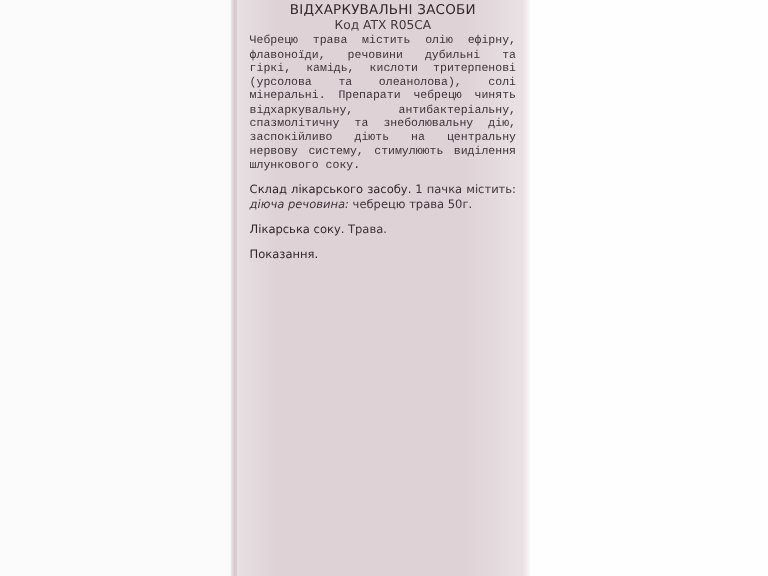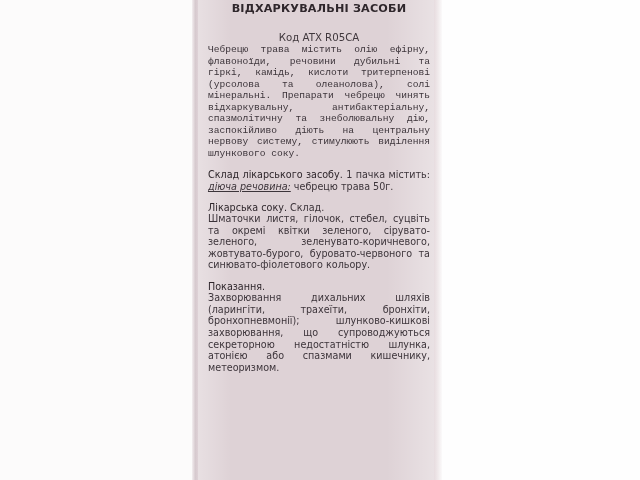"ВІДХАРКУВАЛЬНІ ЗАСОБИ" .title { font-weight: bold -> normal }
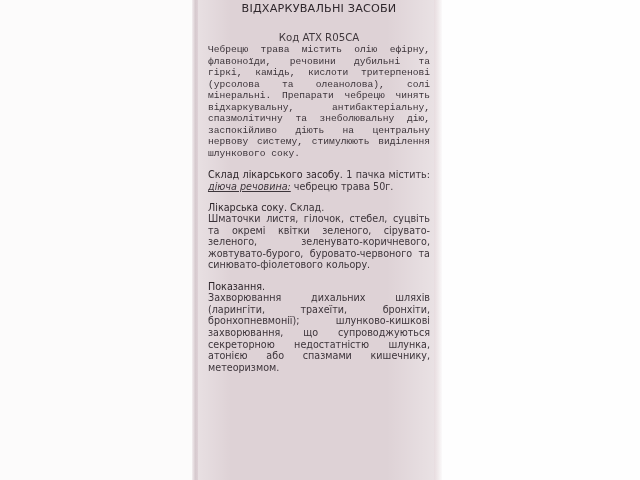"Код ATX R05CA" .subtitle { margin-top: 16px -> 0px }
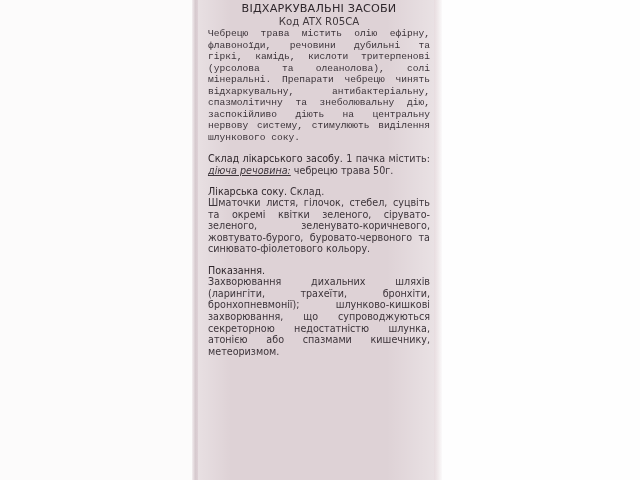"діюча речовина:" i.act { text-decoration: underline -> none }
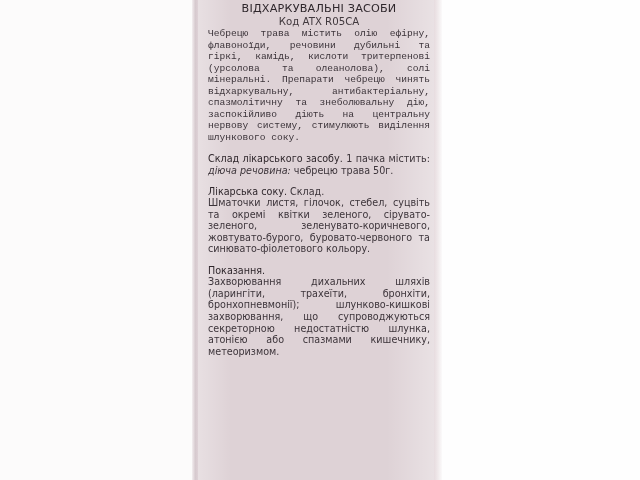"Склад." span { text: Склад -> Трава }
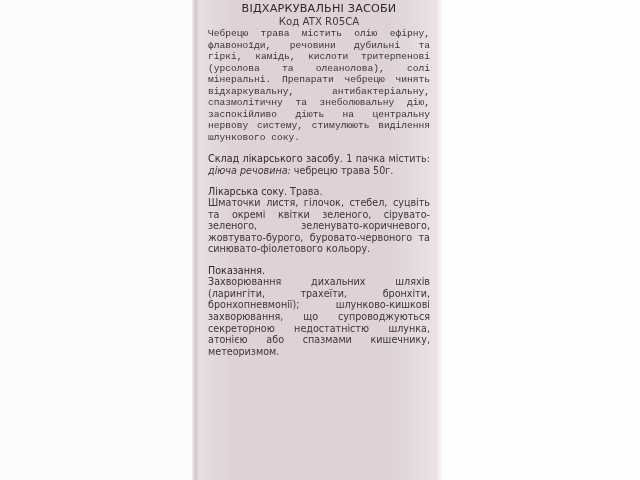"Шматочки листя, гілочок, стебел, суцвіть" p.body { html: <p>Шматочки листя, гілочок, стебел, суцвіть та окремі квітки зеленого, сірувато-зеленого, зеленувато-коричневого, жовтувато-бурого, буровато-червоного та синювато-фіолетового кольору.</p> -> none }
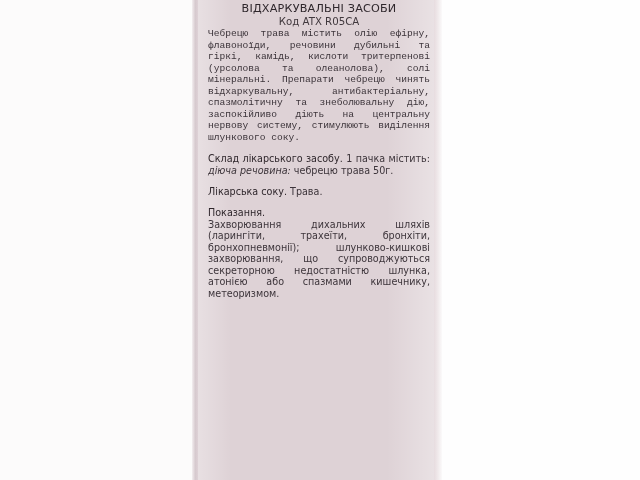"Захворювання дихальних шляхів" p.body { html: <p>Захворювання дихальних шляхів (ларингіти, трахеїти, бронхіти, бронхопневмонії); шлунково-кишкові захворювання, що супроводжуються секреторною недостатністю шлунка, атонією або спазмами кишечнику, метеоризмом.</p> -> none }
